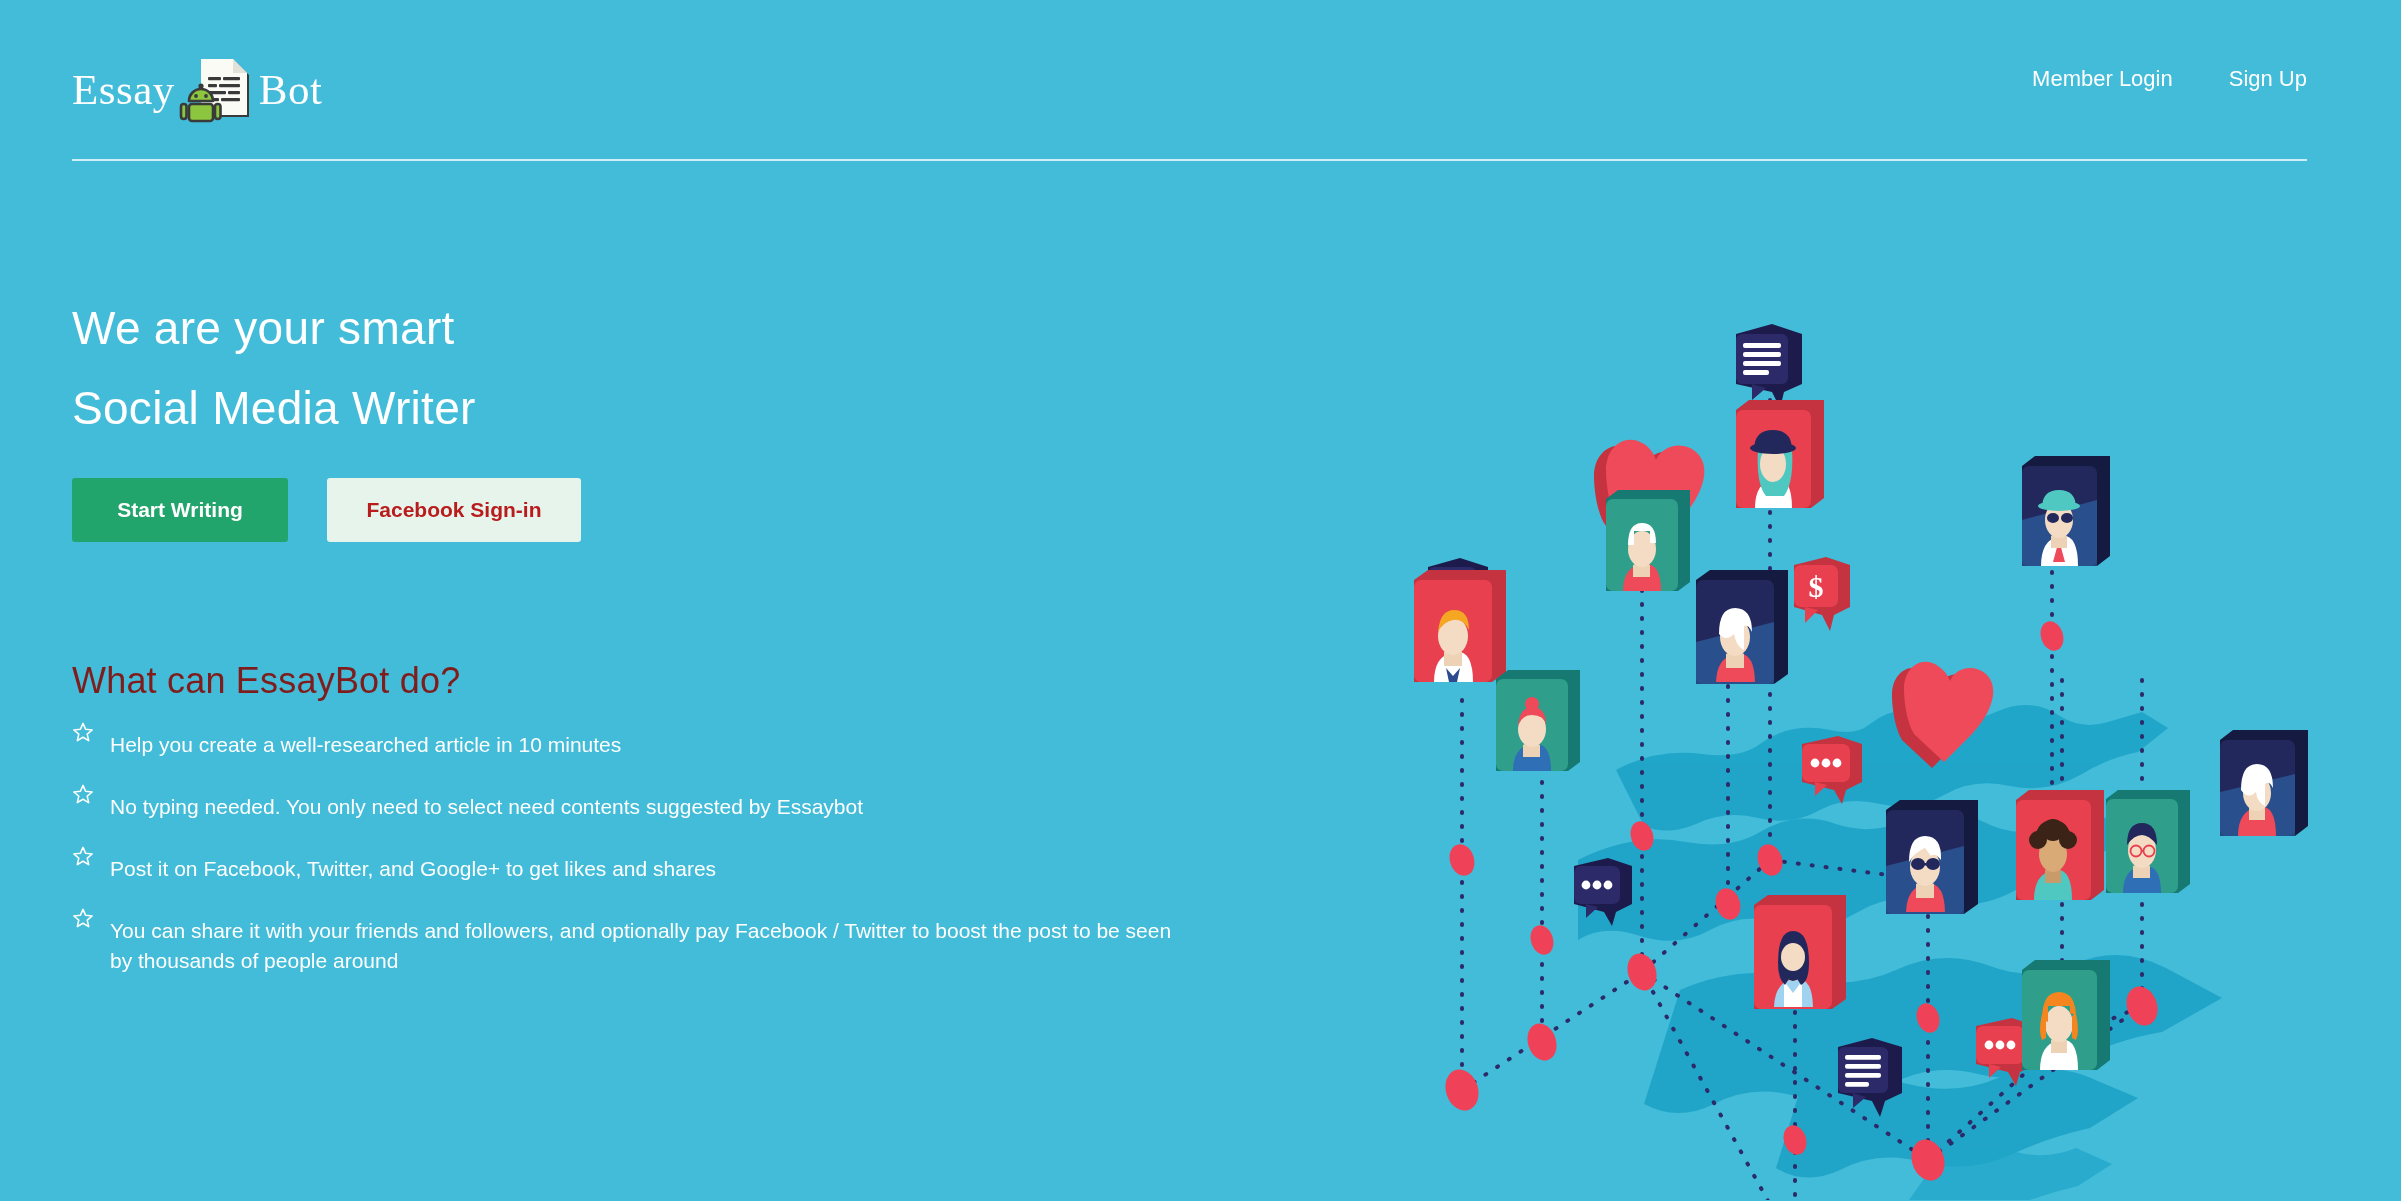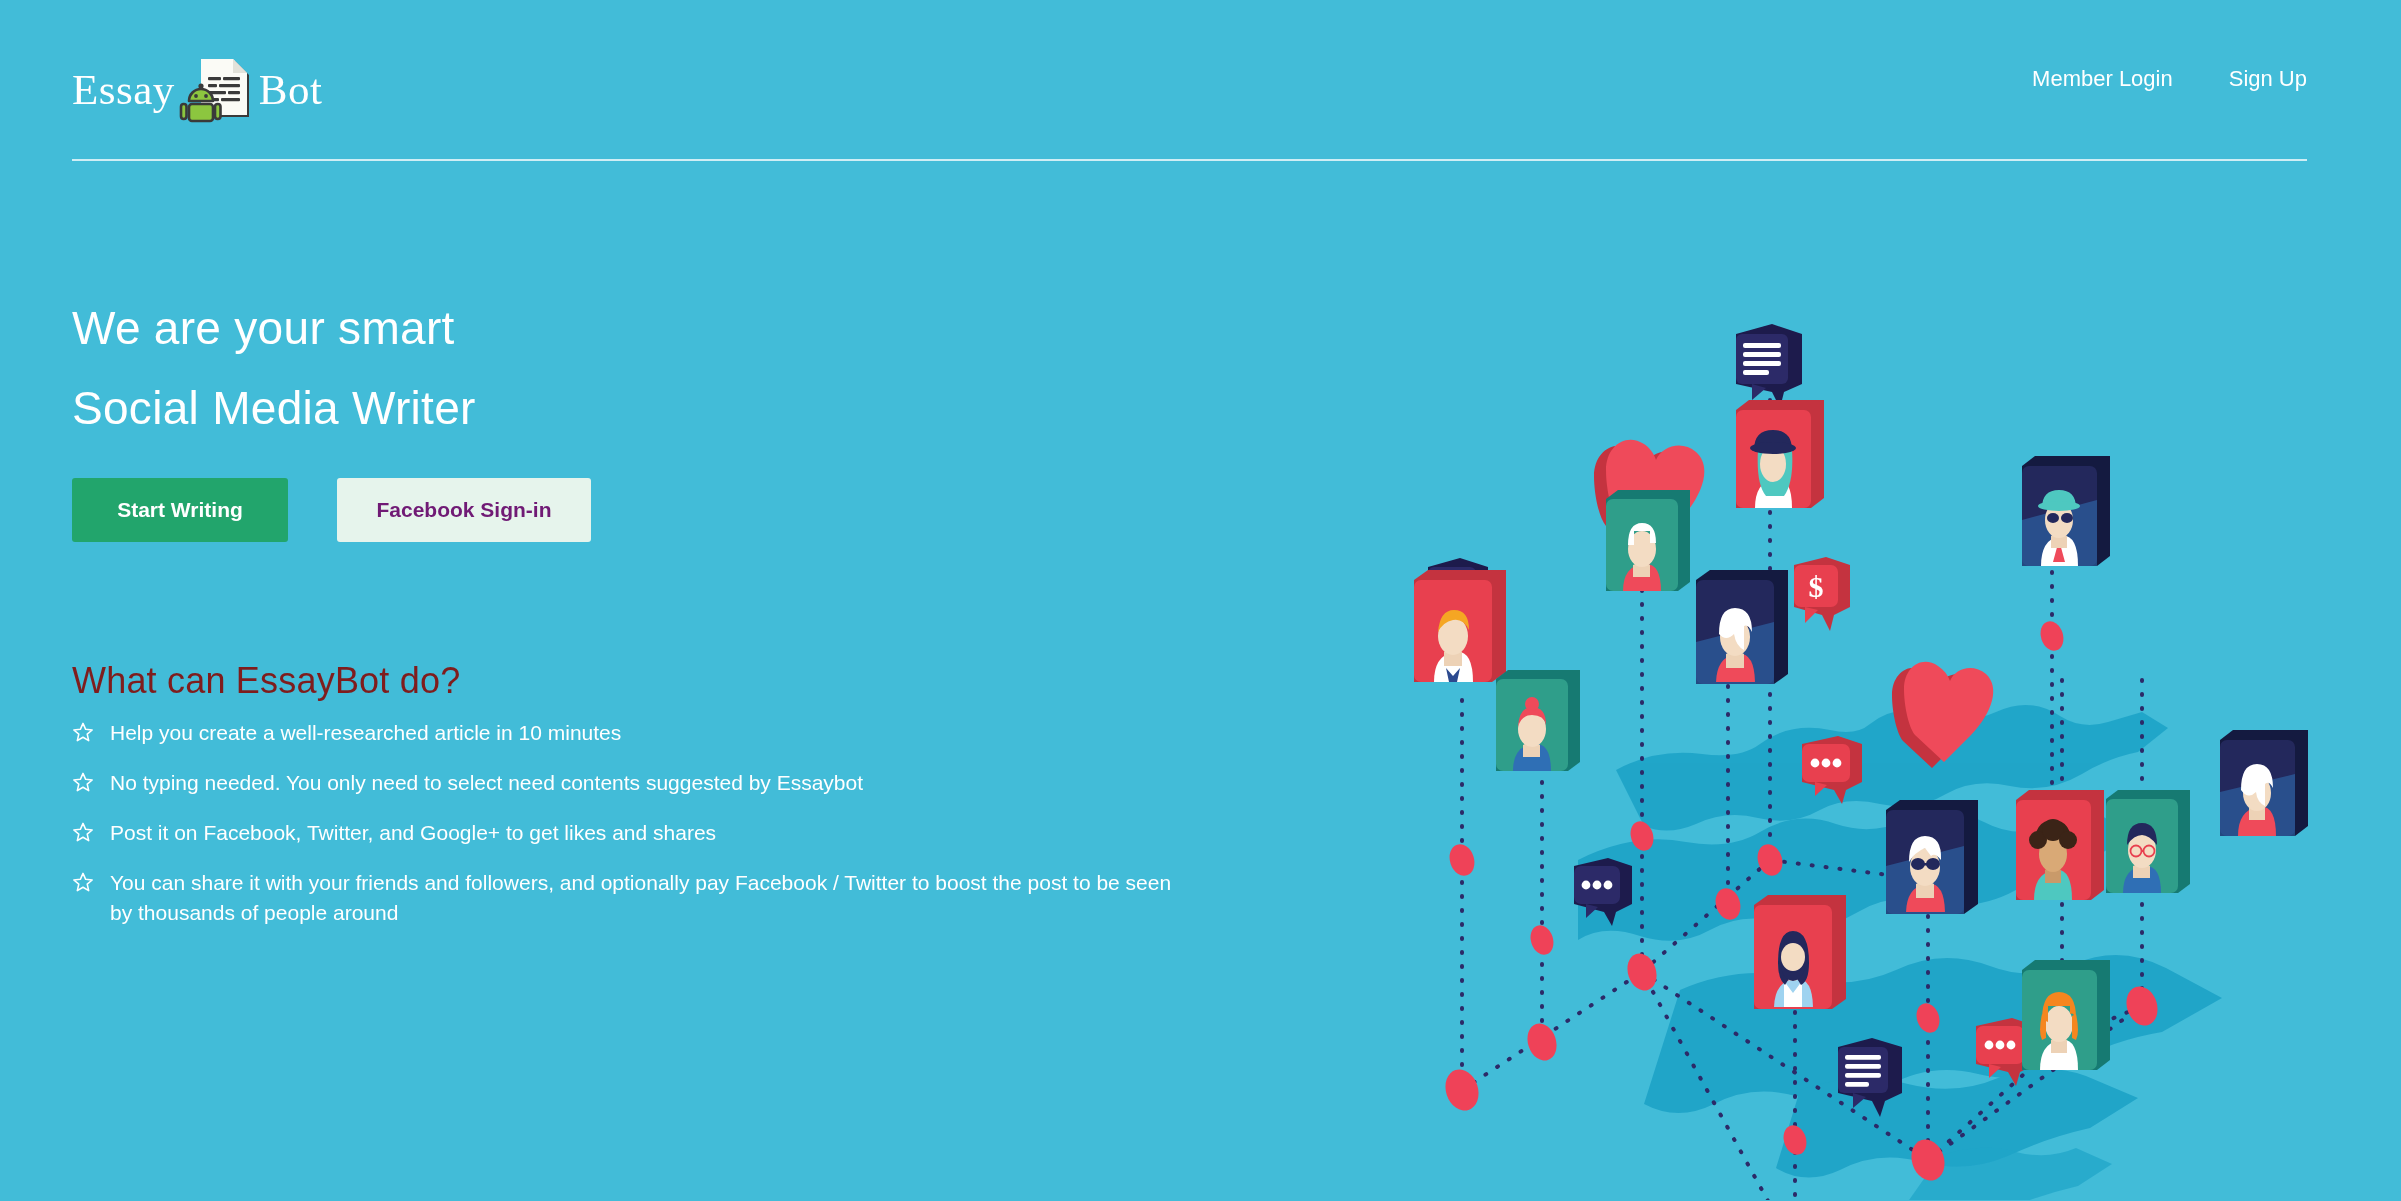"Facebook Sign-in" .btn-secondary { color: #701a75 -> #b91c1c; margin-left: 23px -> 13px }
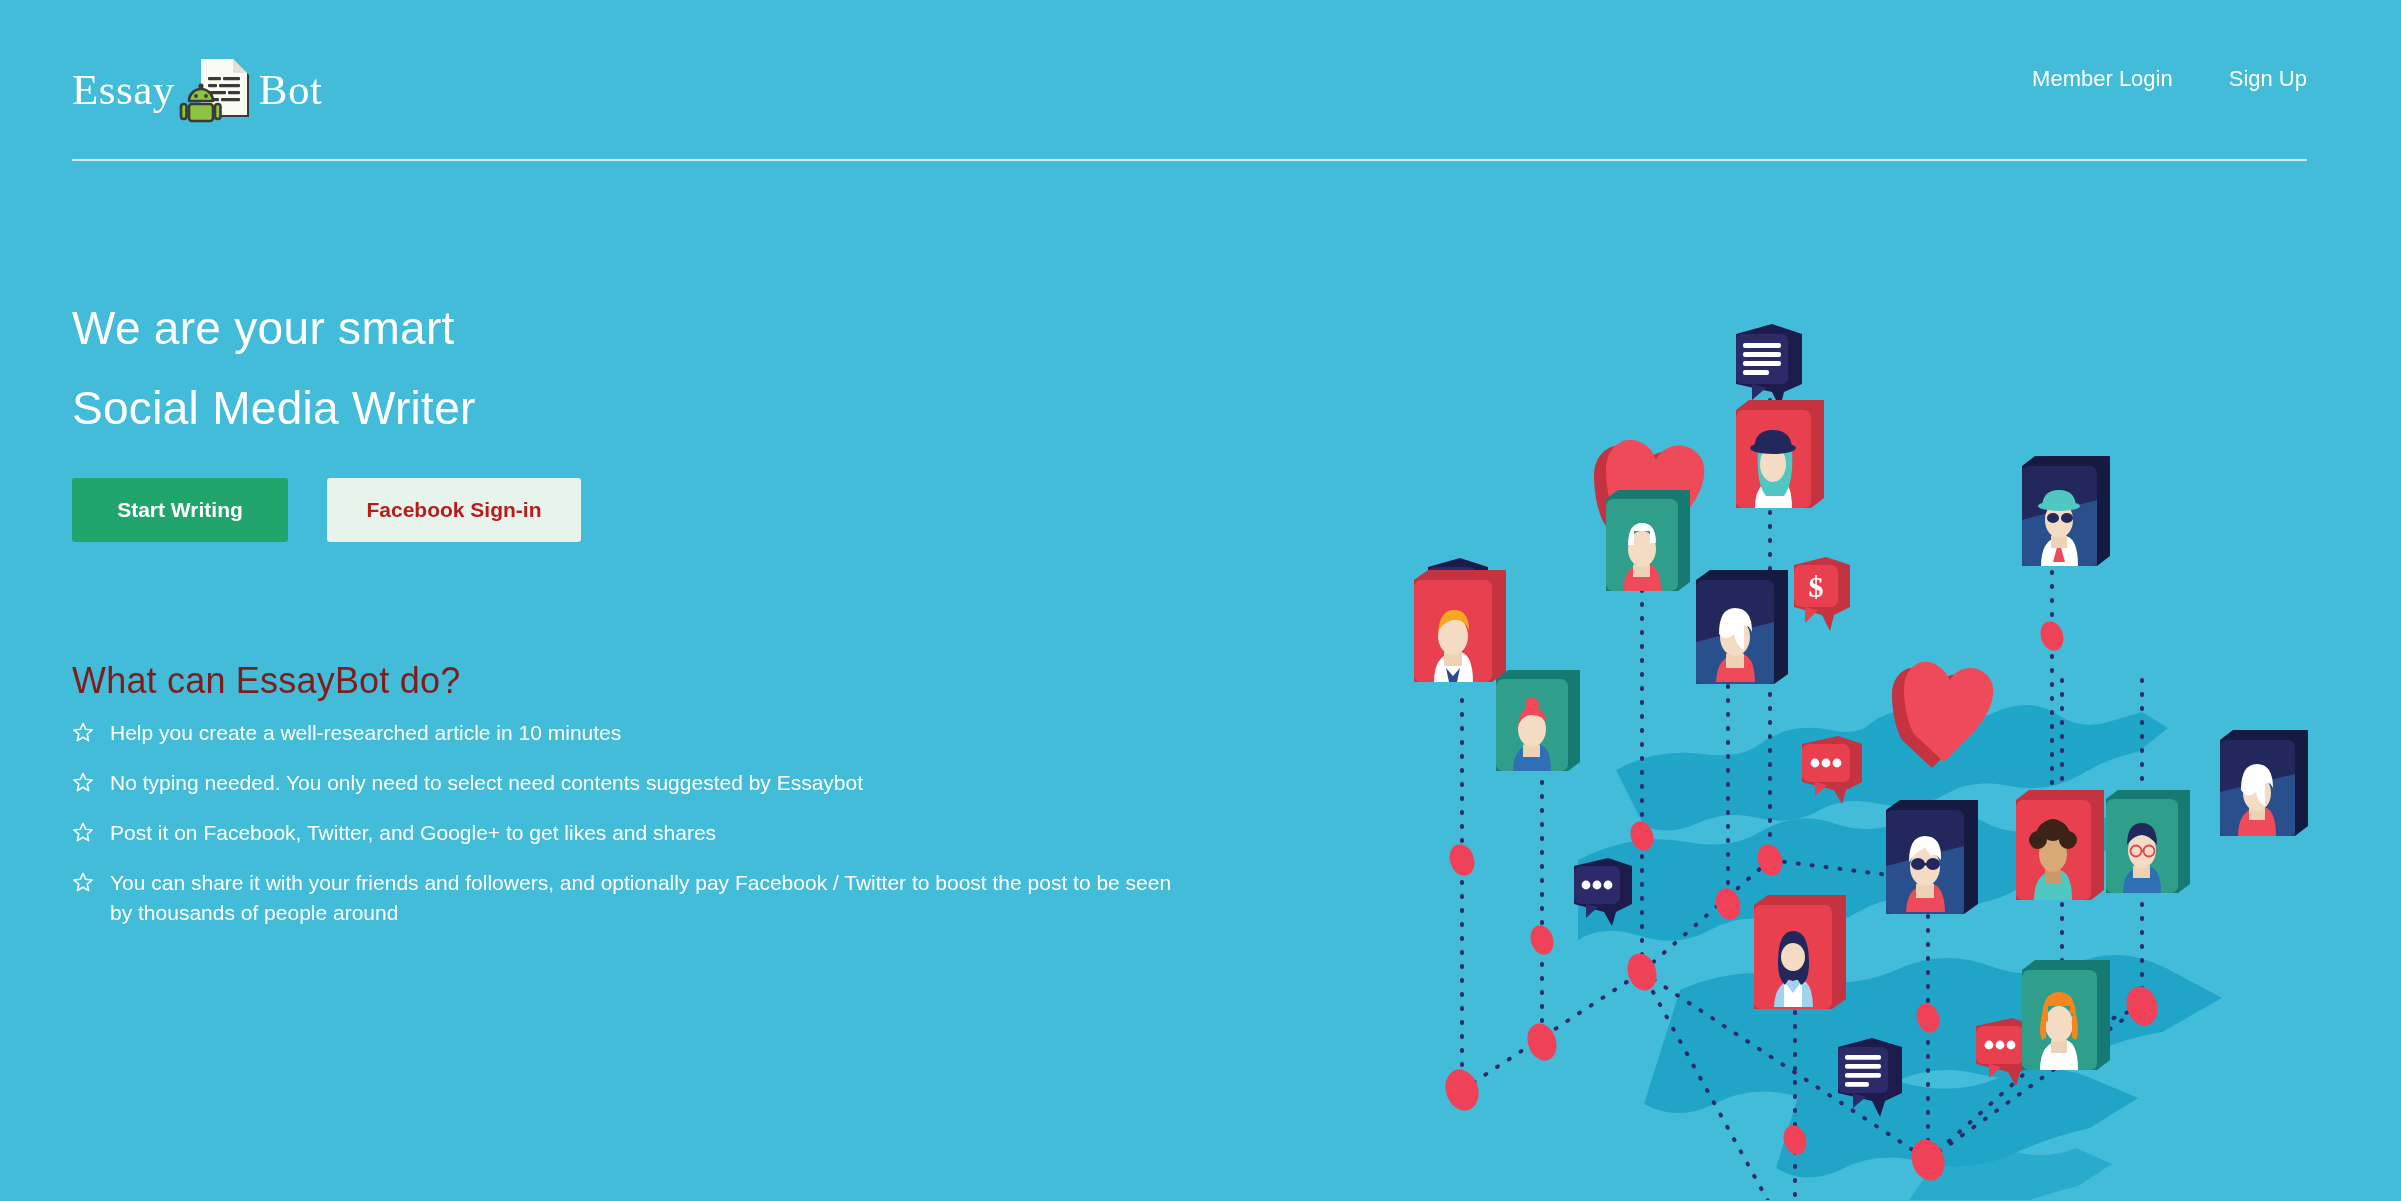"Help you create a well-researched" .feature-text { margin-top: none -> 12px }
